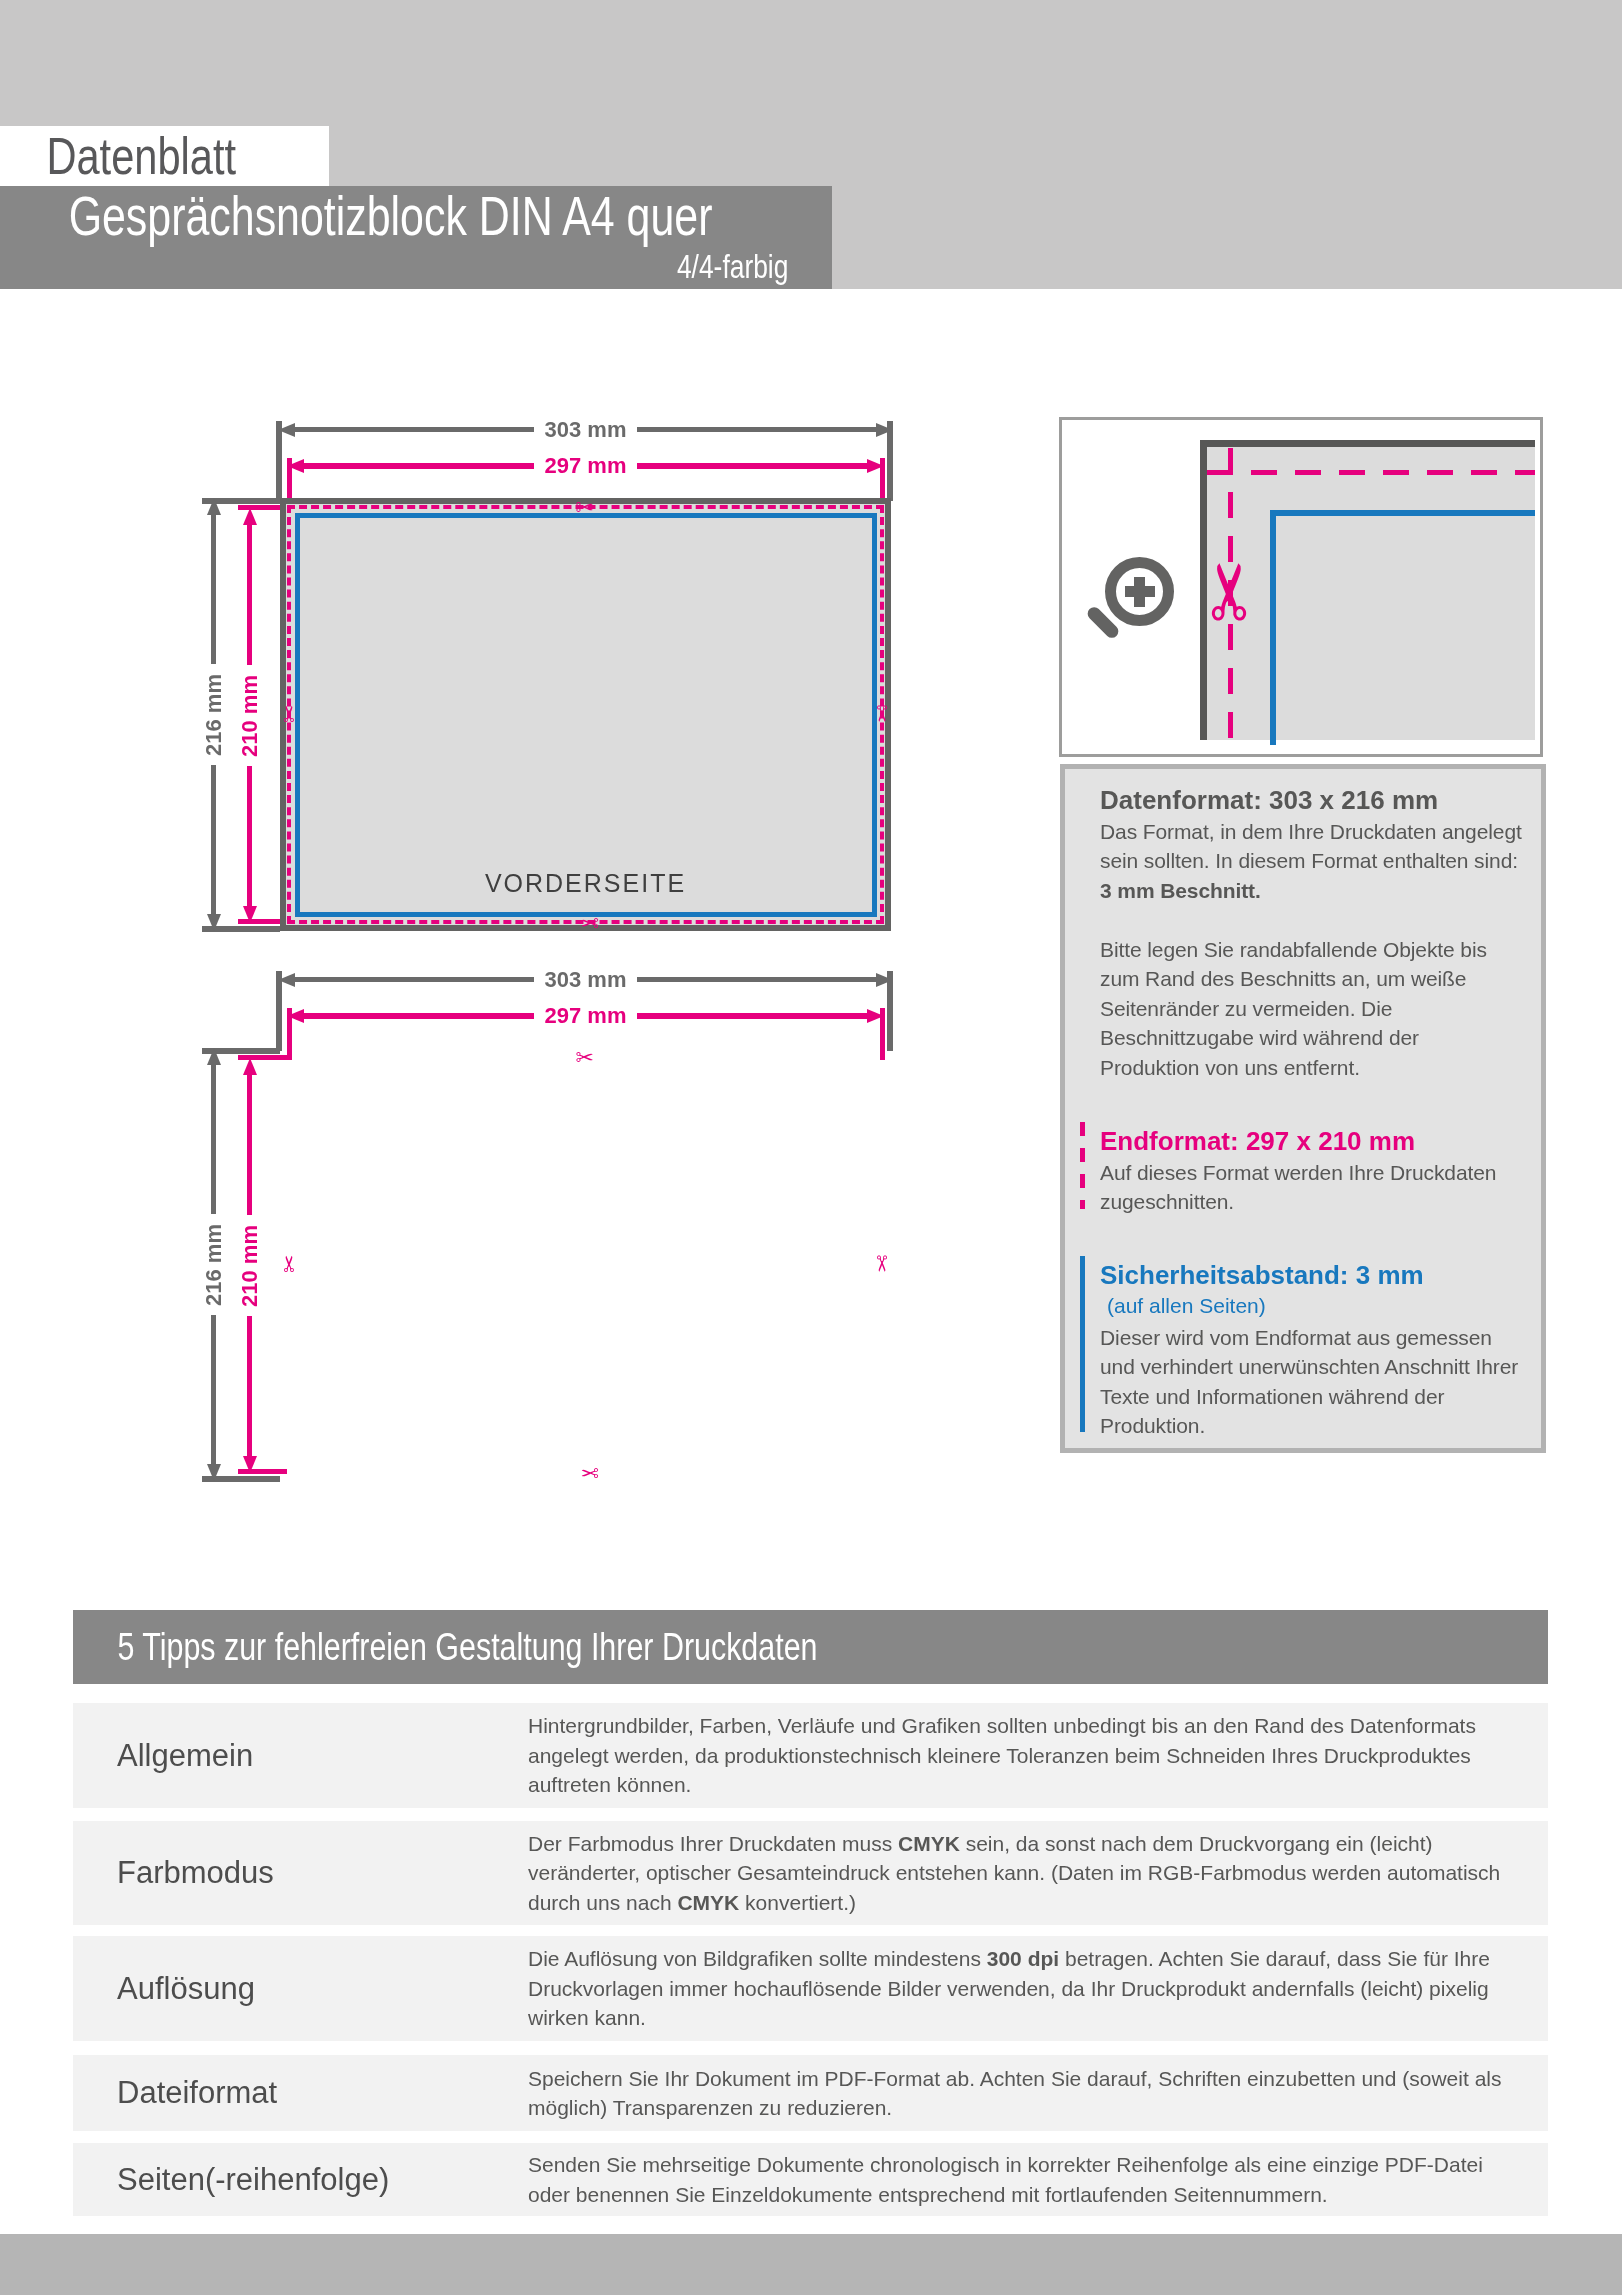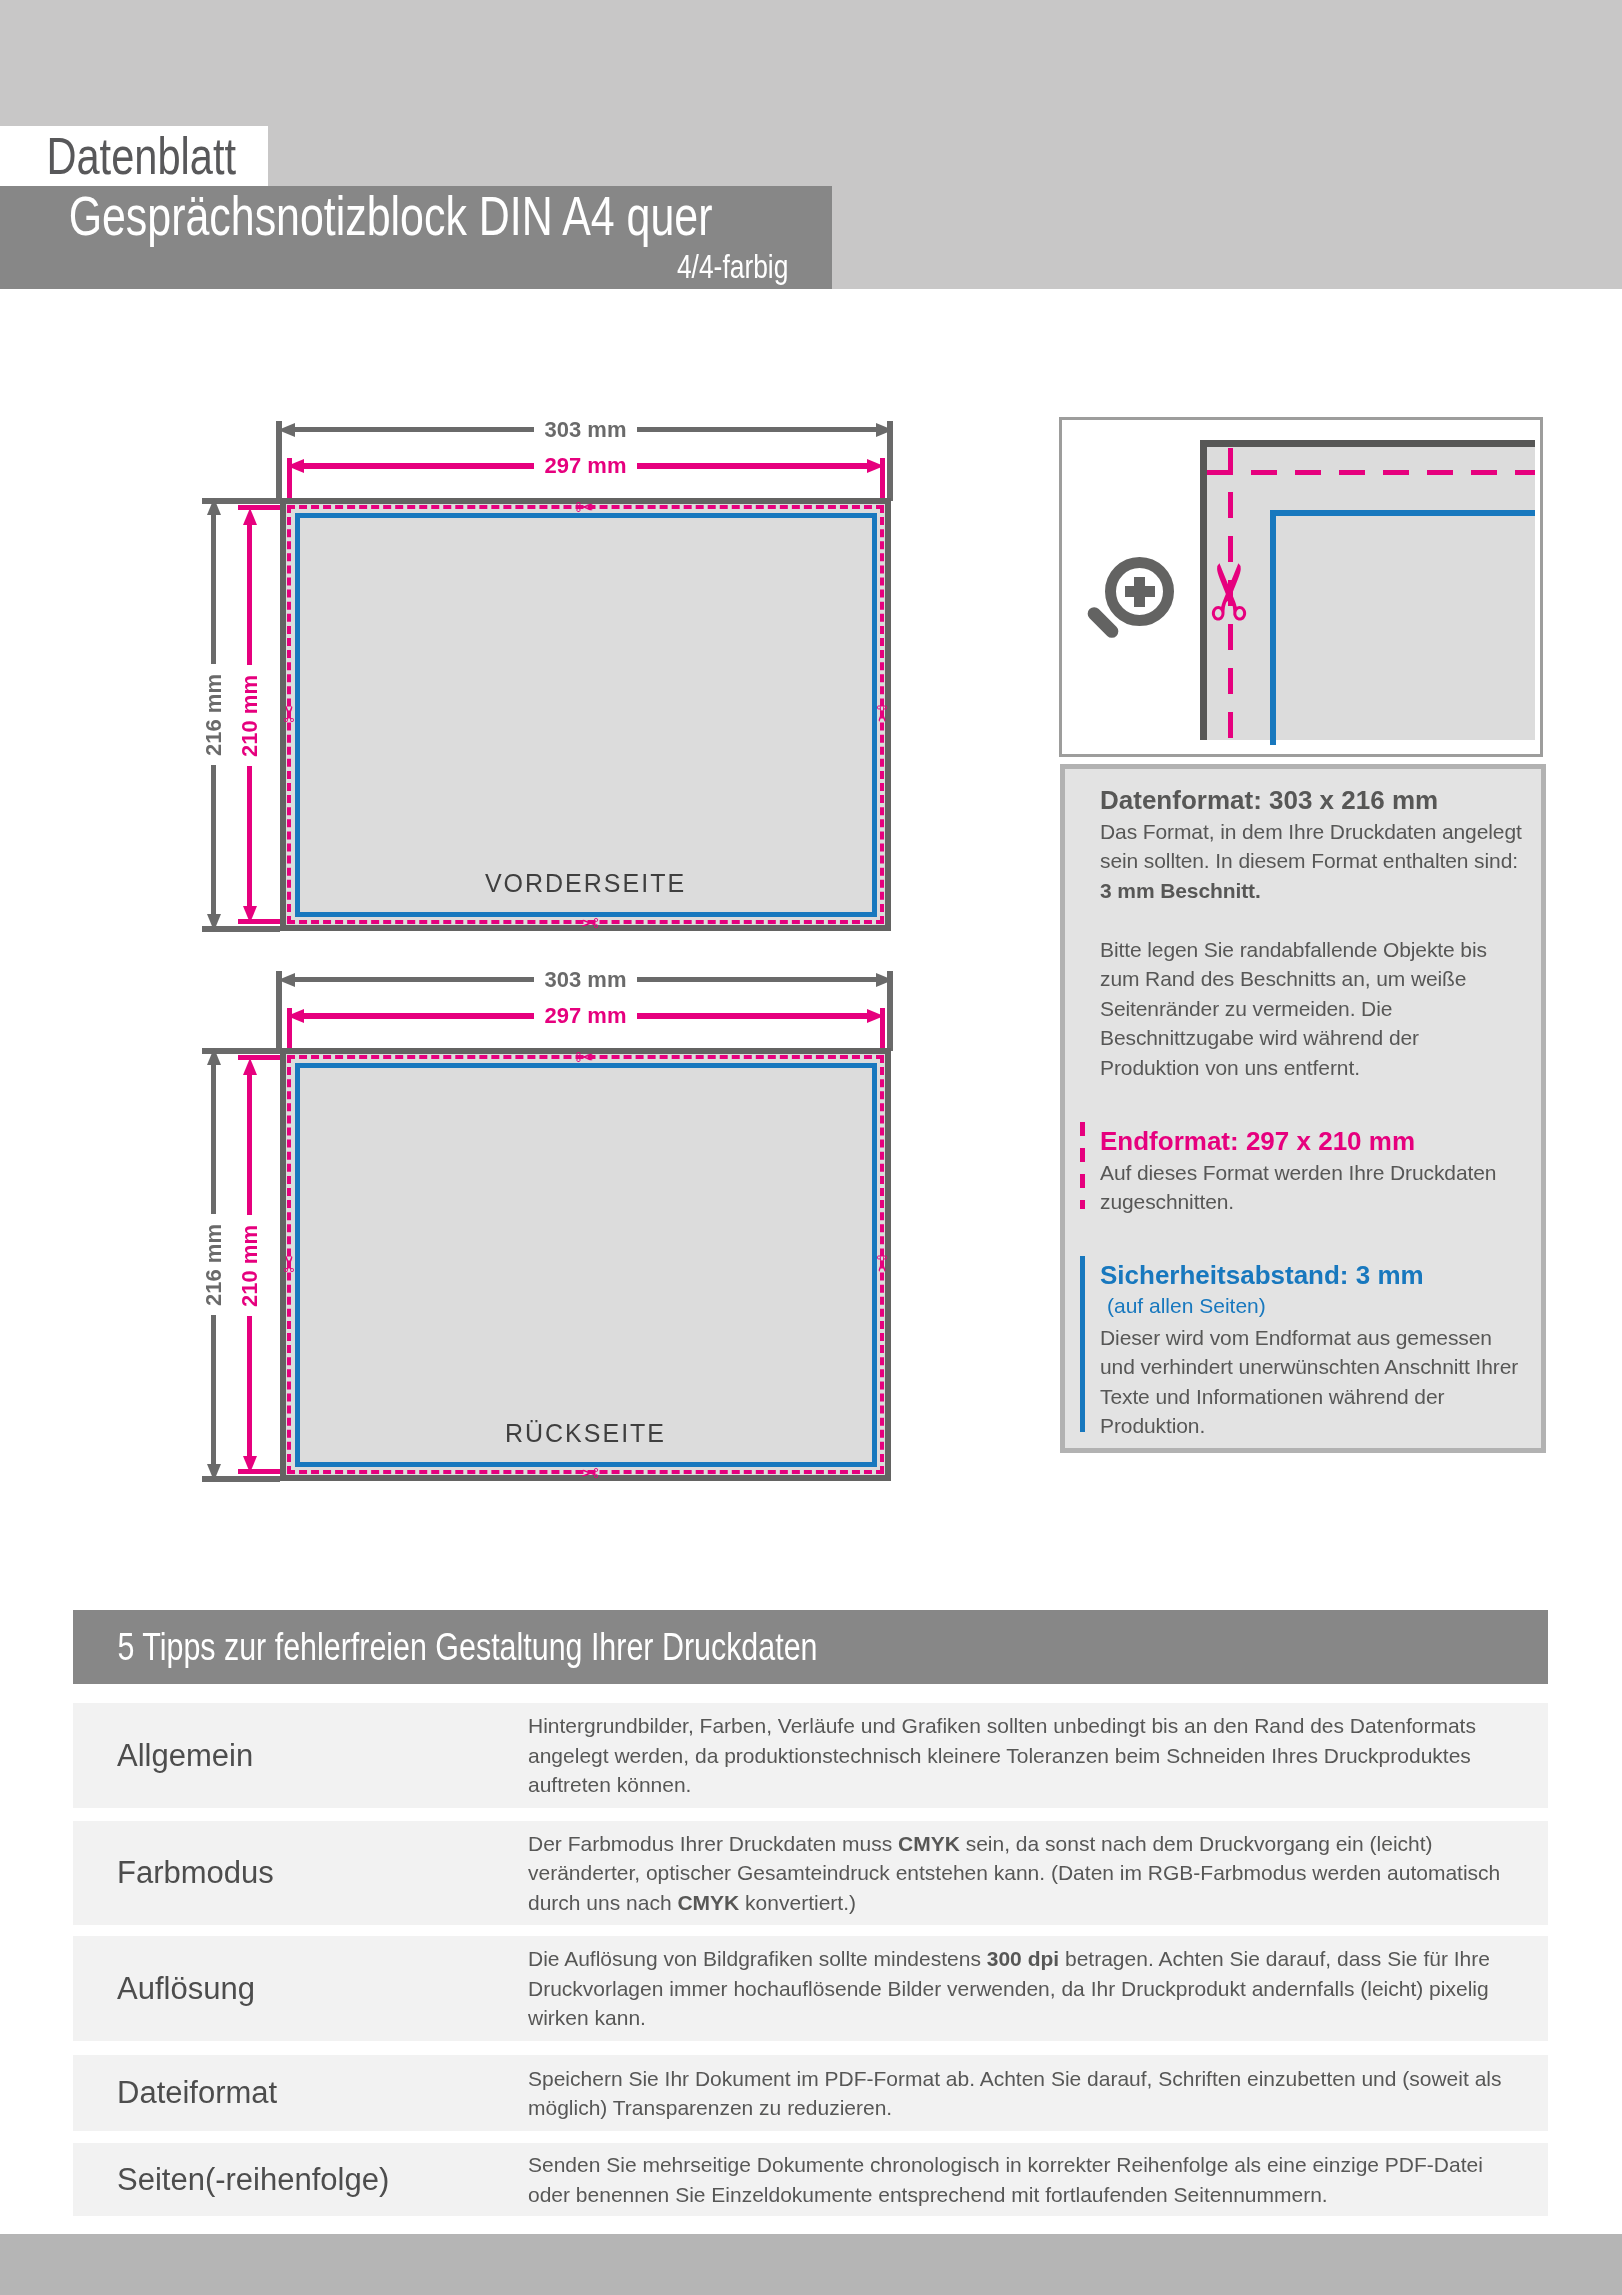"Datenblatt" .badge-box { width: 268px -> 329px }
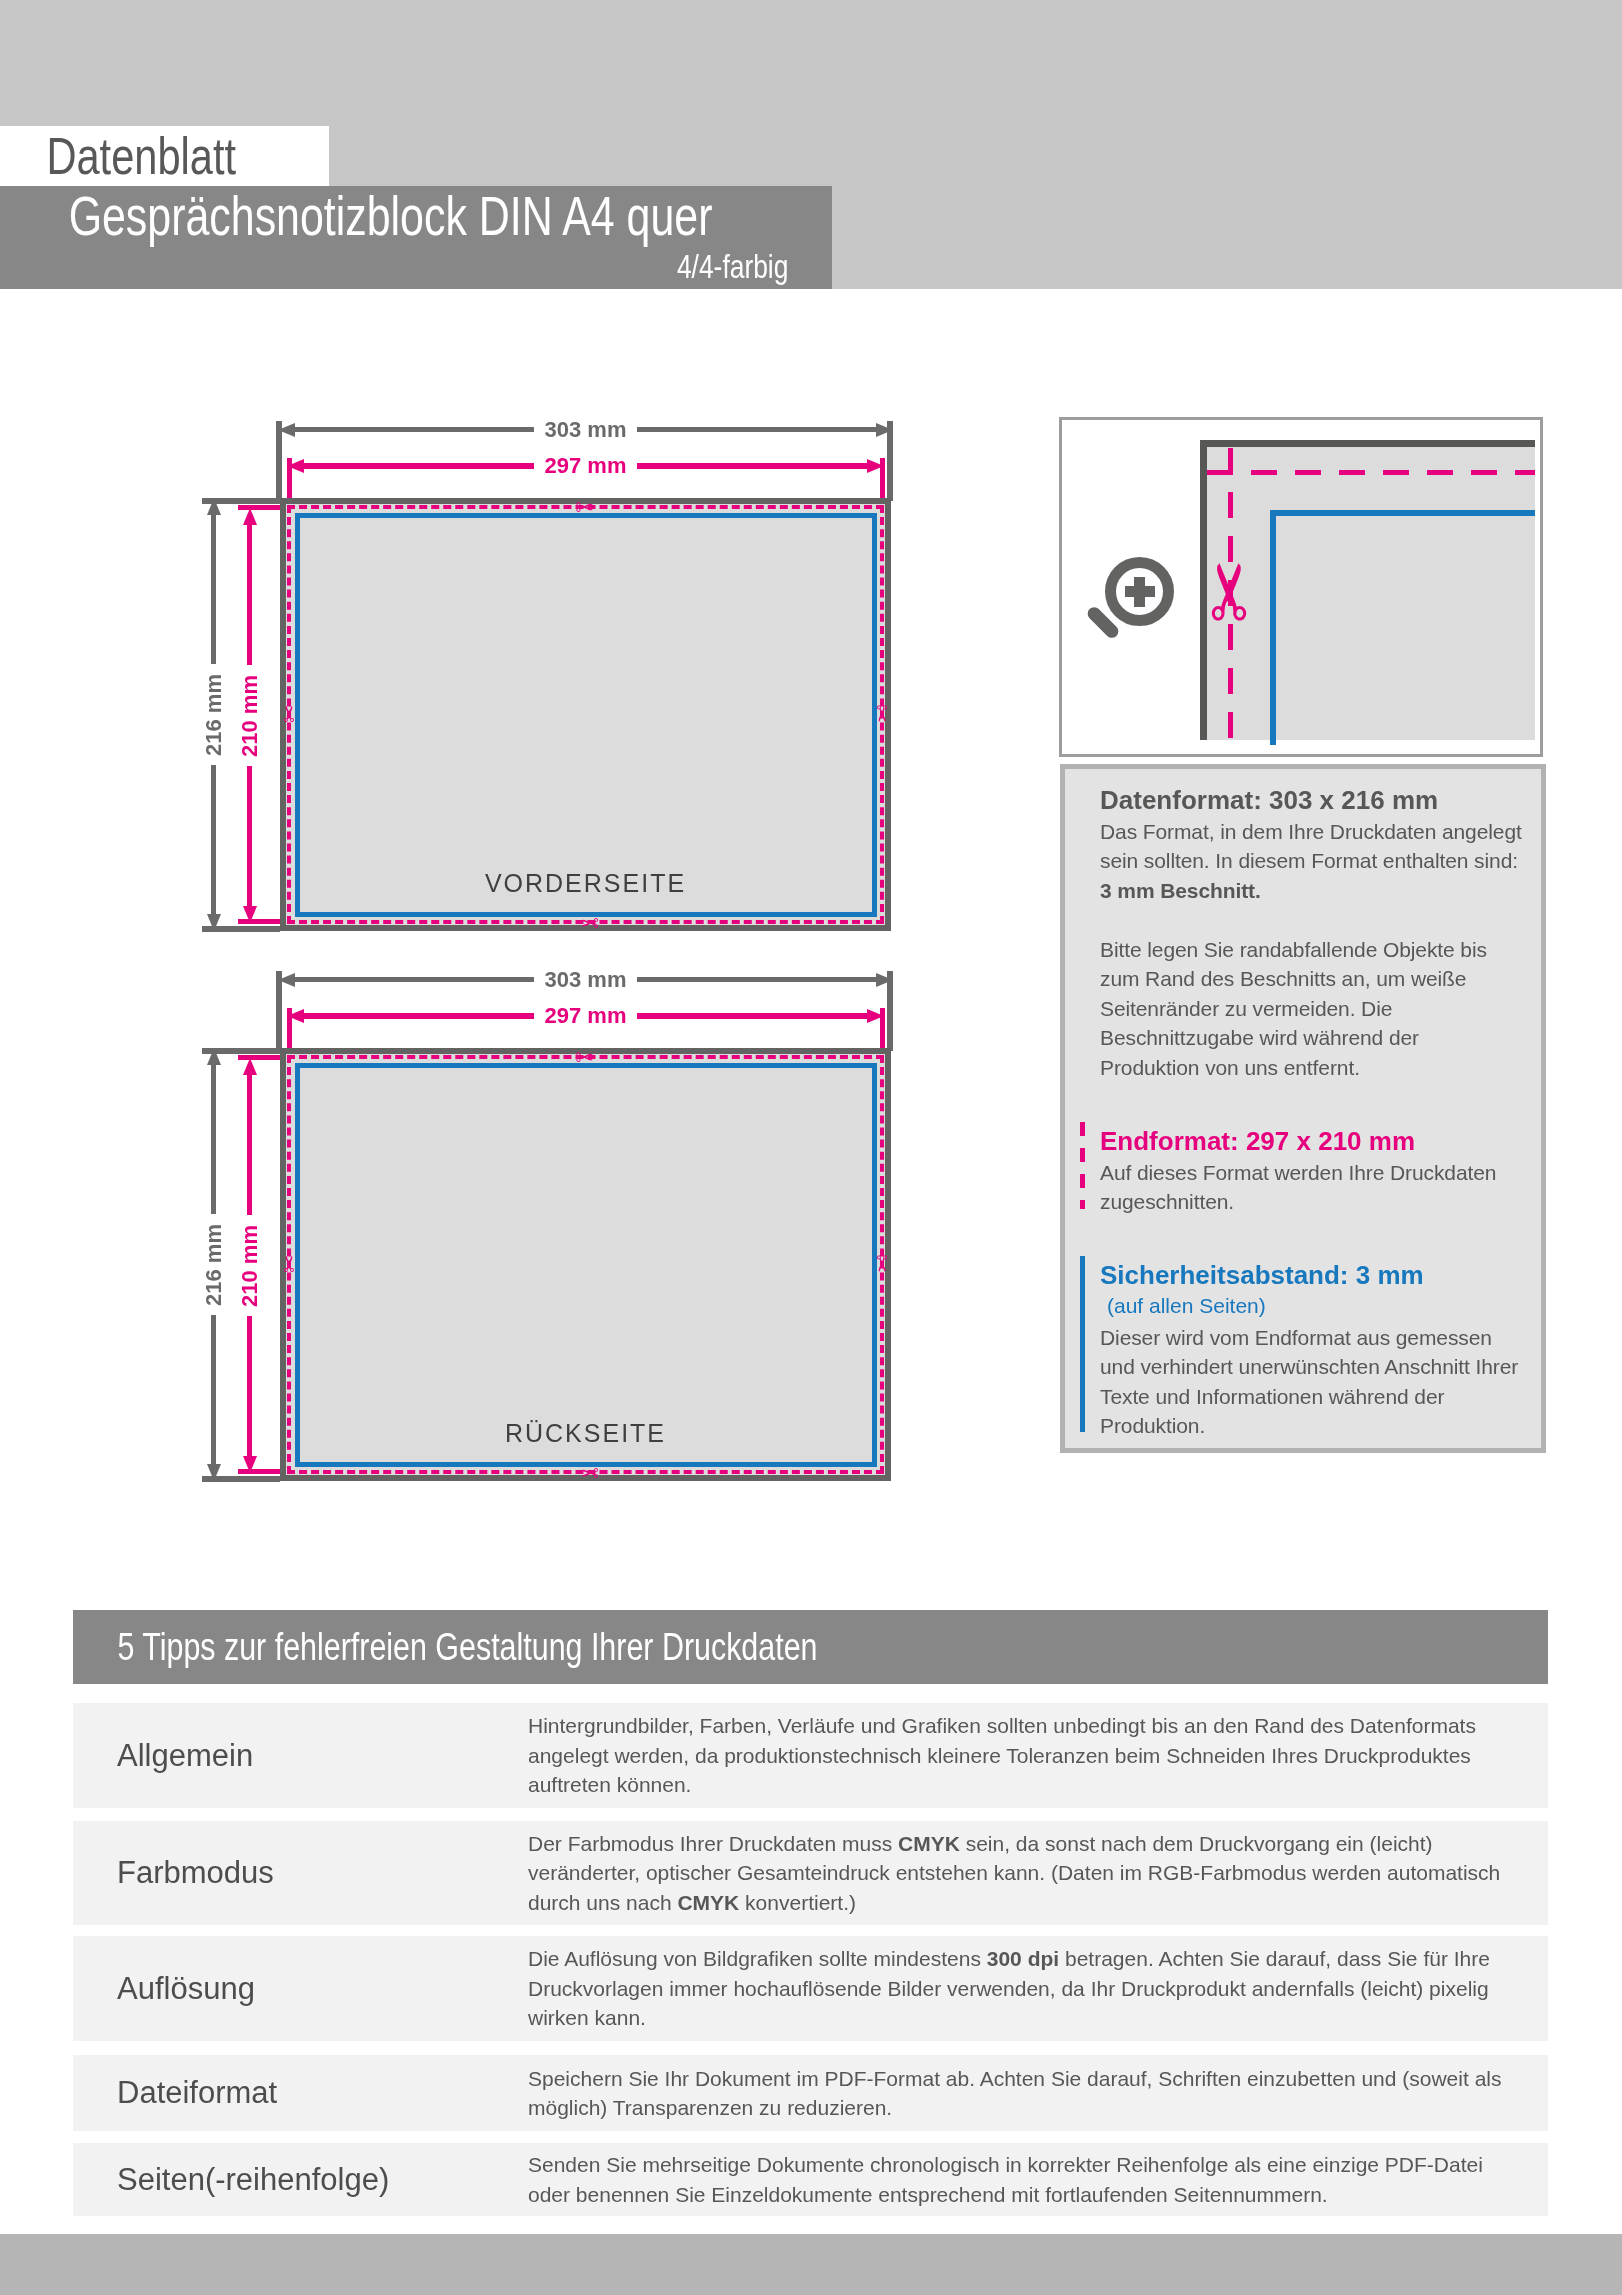"RÜCKSEITE" div.card { html: <div> <div></div> <div></div> <div>RÜCKSEITE</div> </div> -> none }
